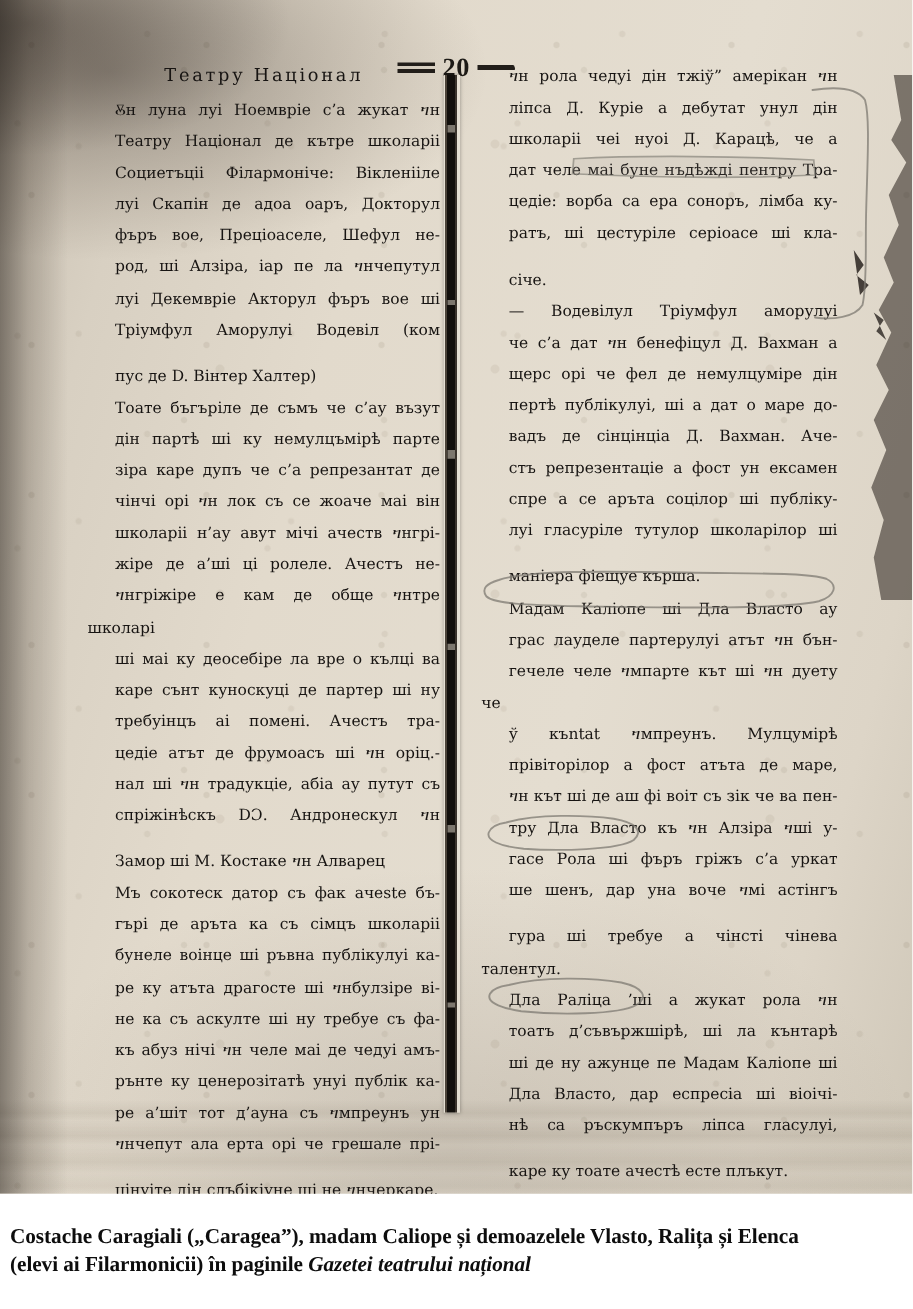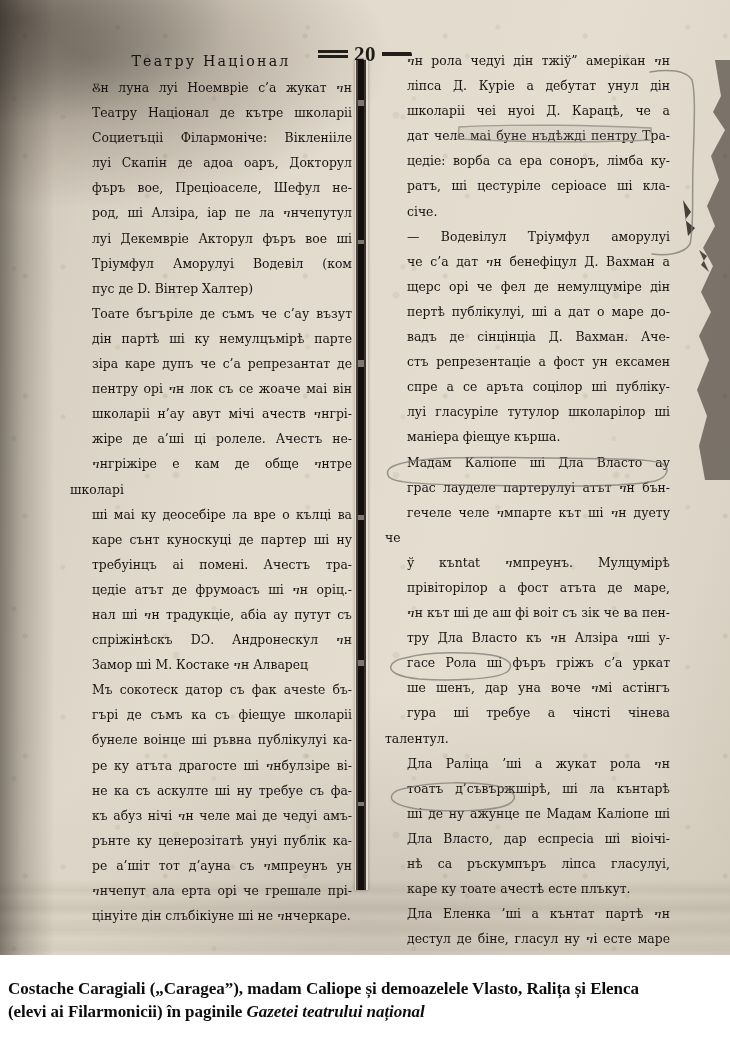"сiче." .jblock .line.last { margin-top: none -> 12px }
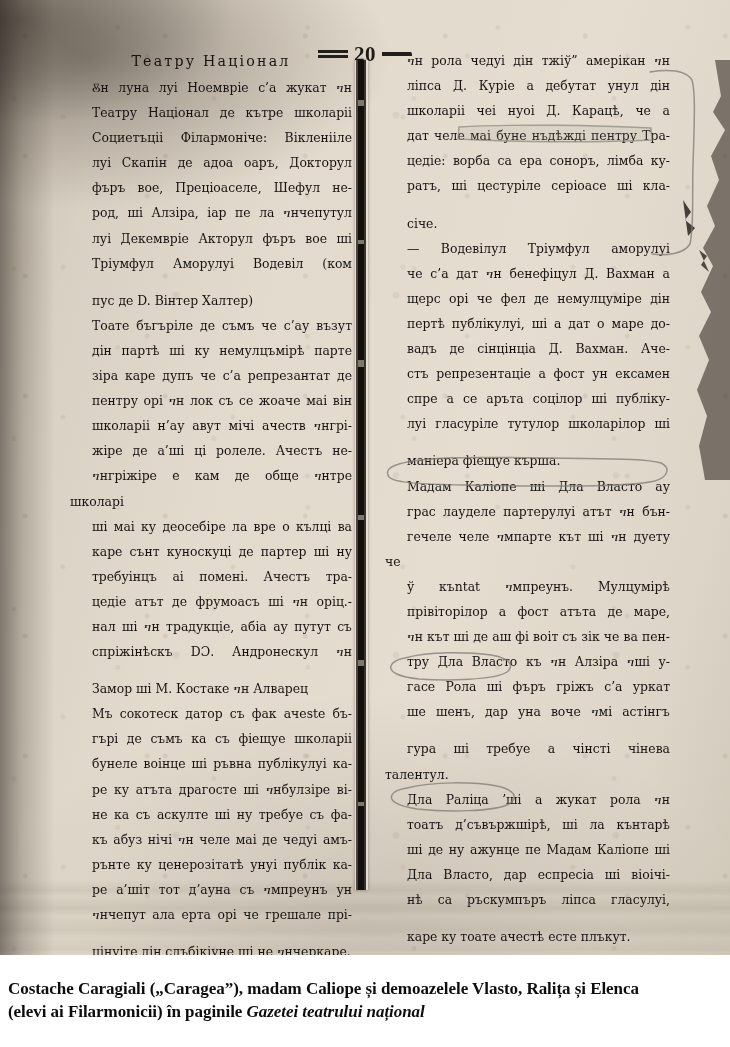"пентру орi ⴈн лок съ" span.line { text: пентру -> чiнчi }
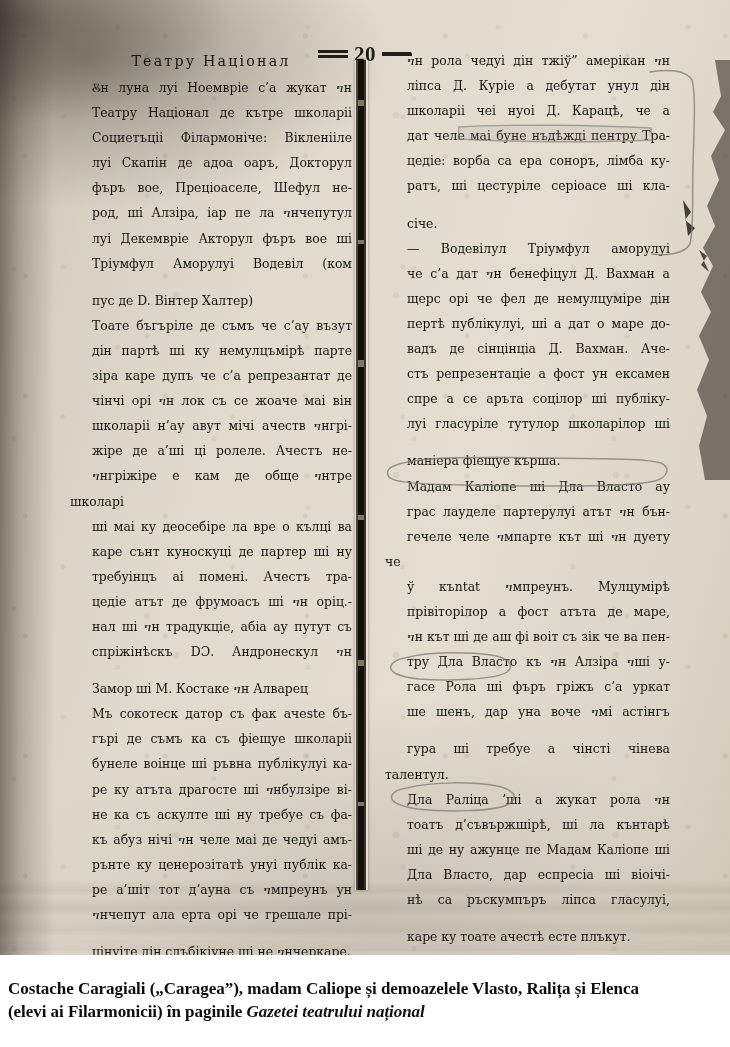"гърi де съмъ ка съ" span.line { text: съмъ ка съ фiещуе -> аръта ка съ сiмцъ }
